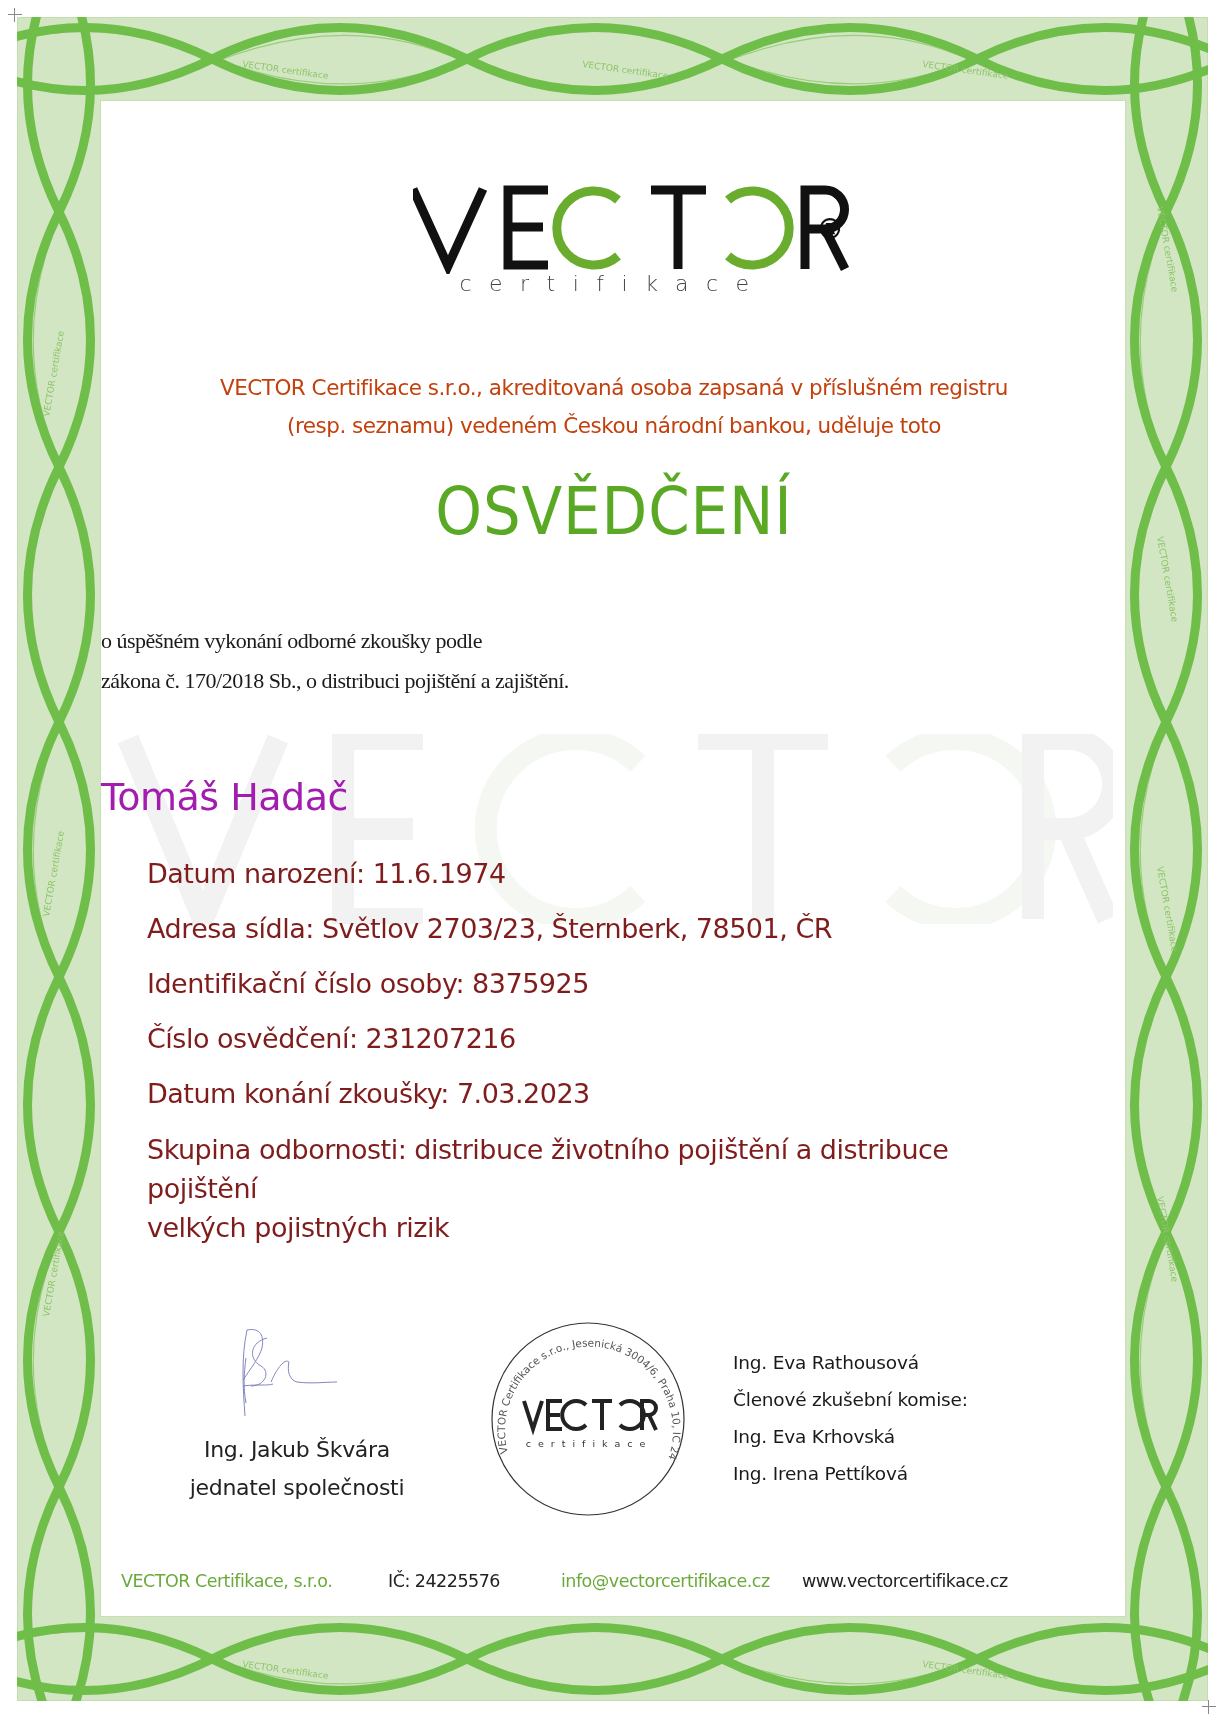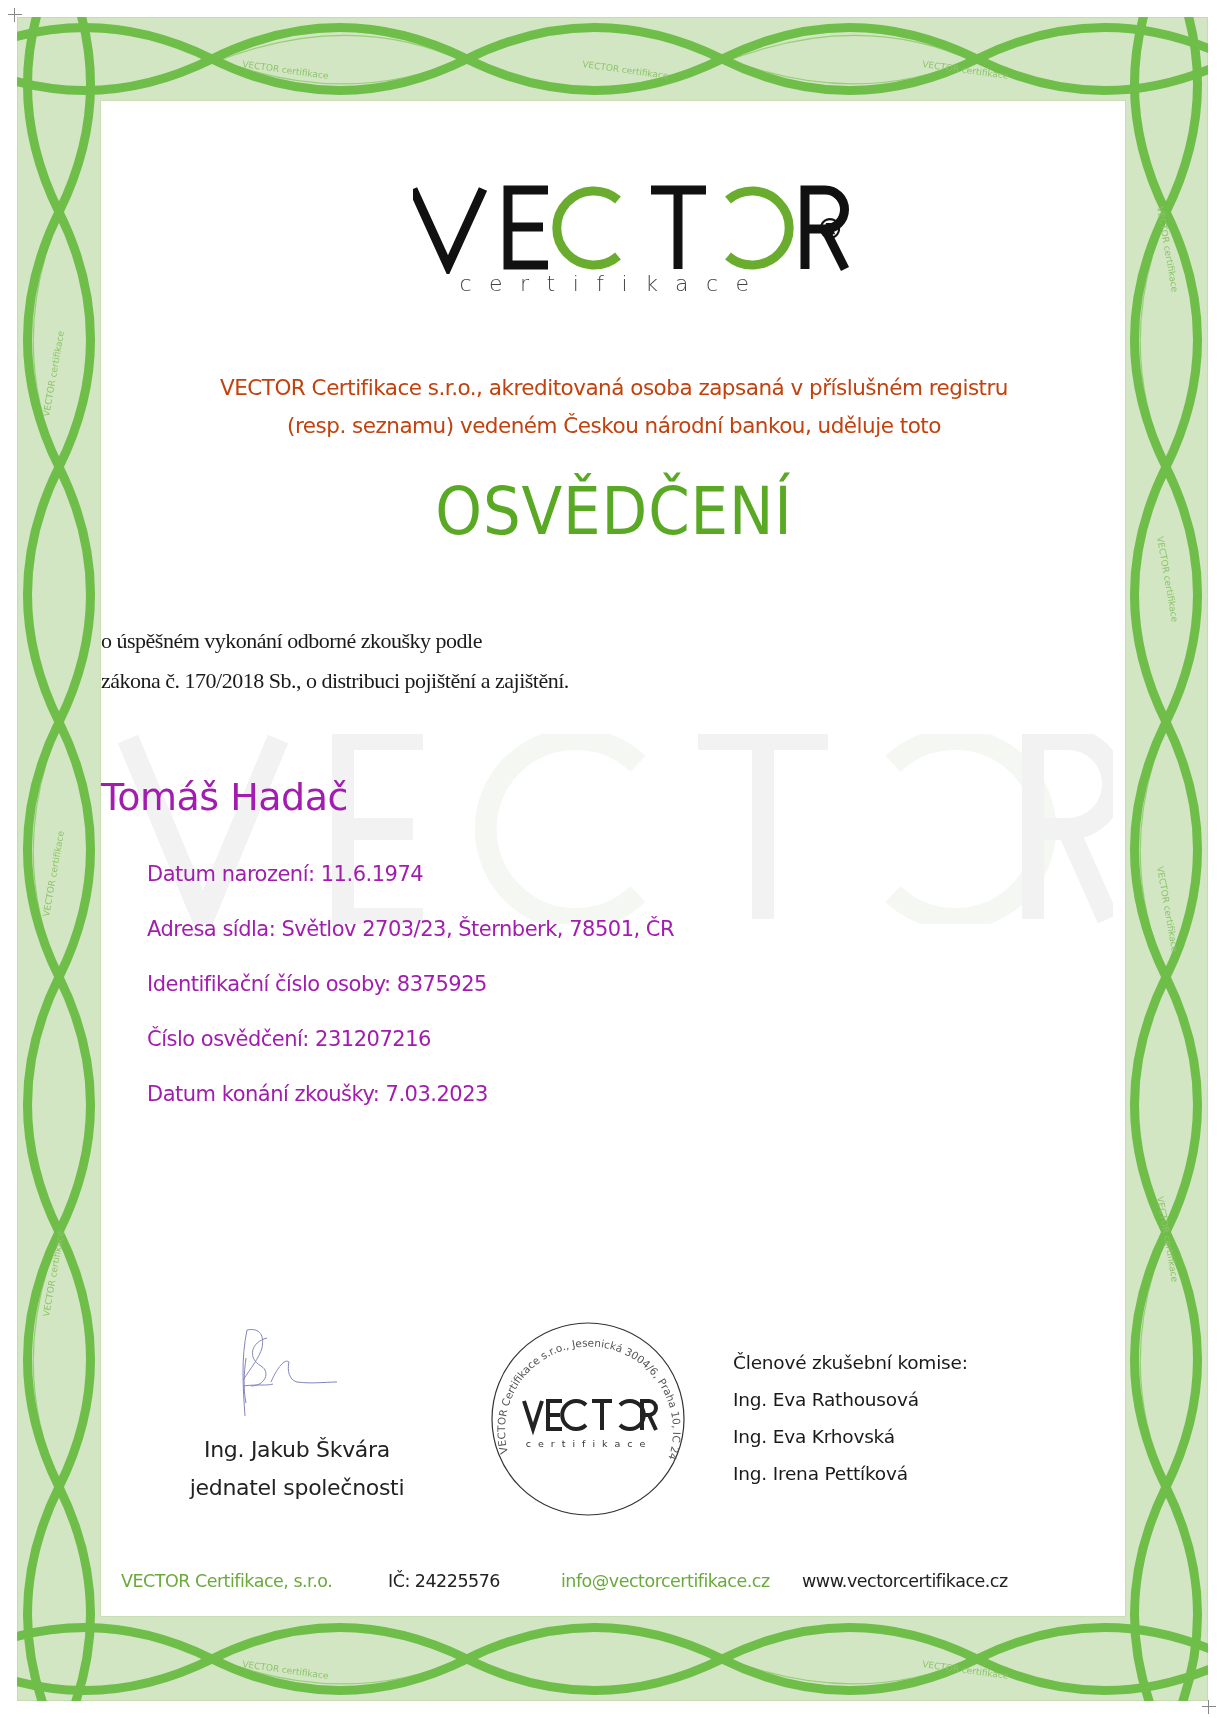"Datum narození: 11.6.1974" .details { color: #a21caf -> #7f1d1d; font-size: 21px -> 27px }
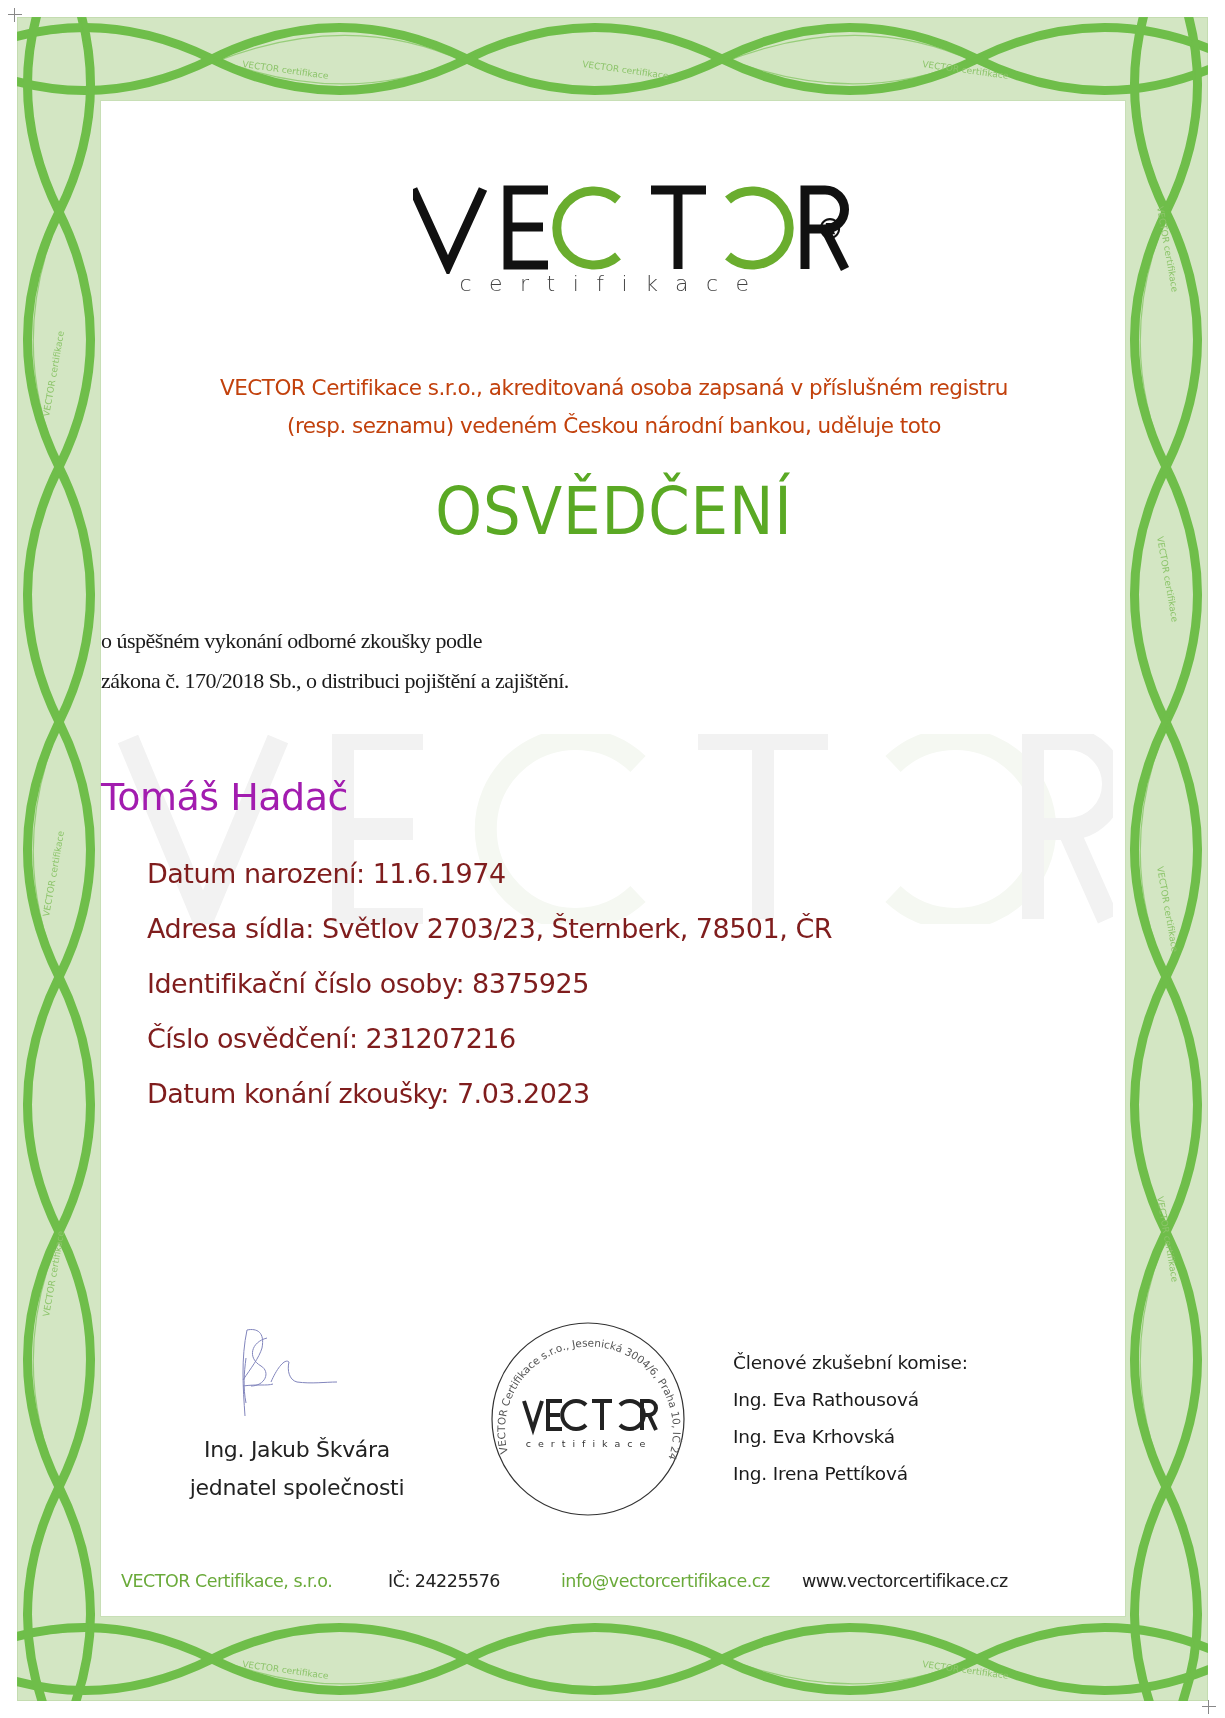"Skupina odbornosti: distribuce životního" div.detail-row { html: none -> <div> <div>Skupina odbornosti: distribuce životního pojištění a distribuce pojištění</div> <div>velkých pojistných rizik</div> </div> }
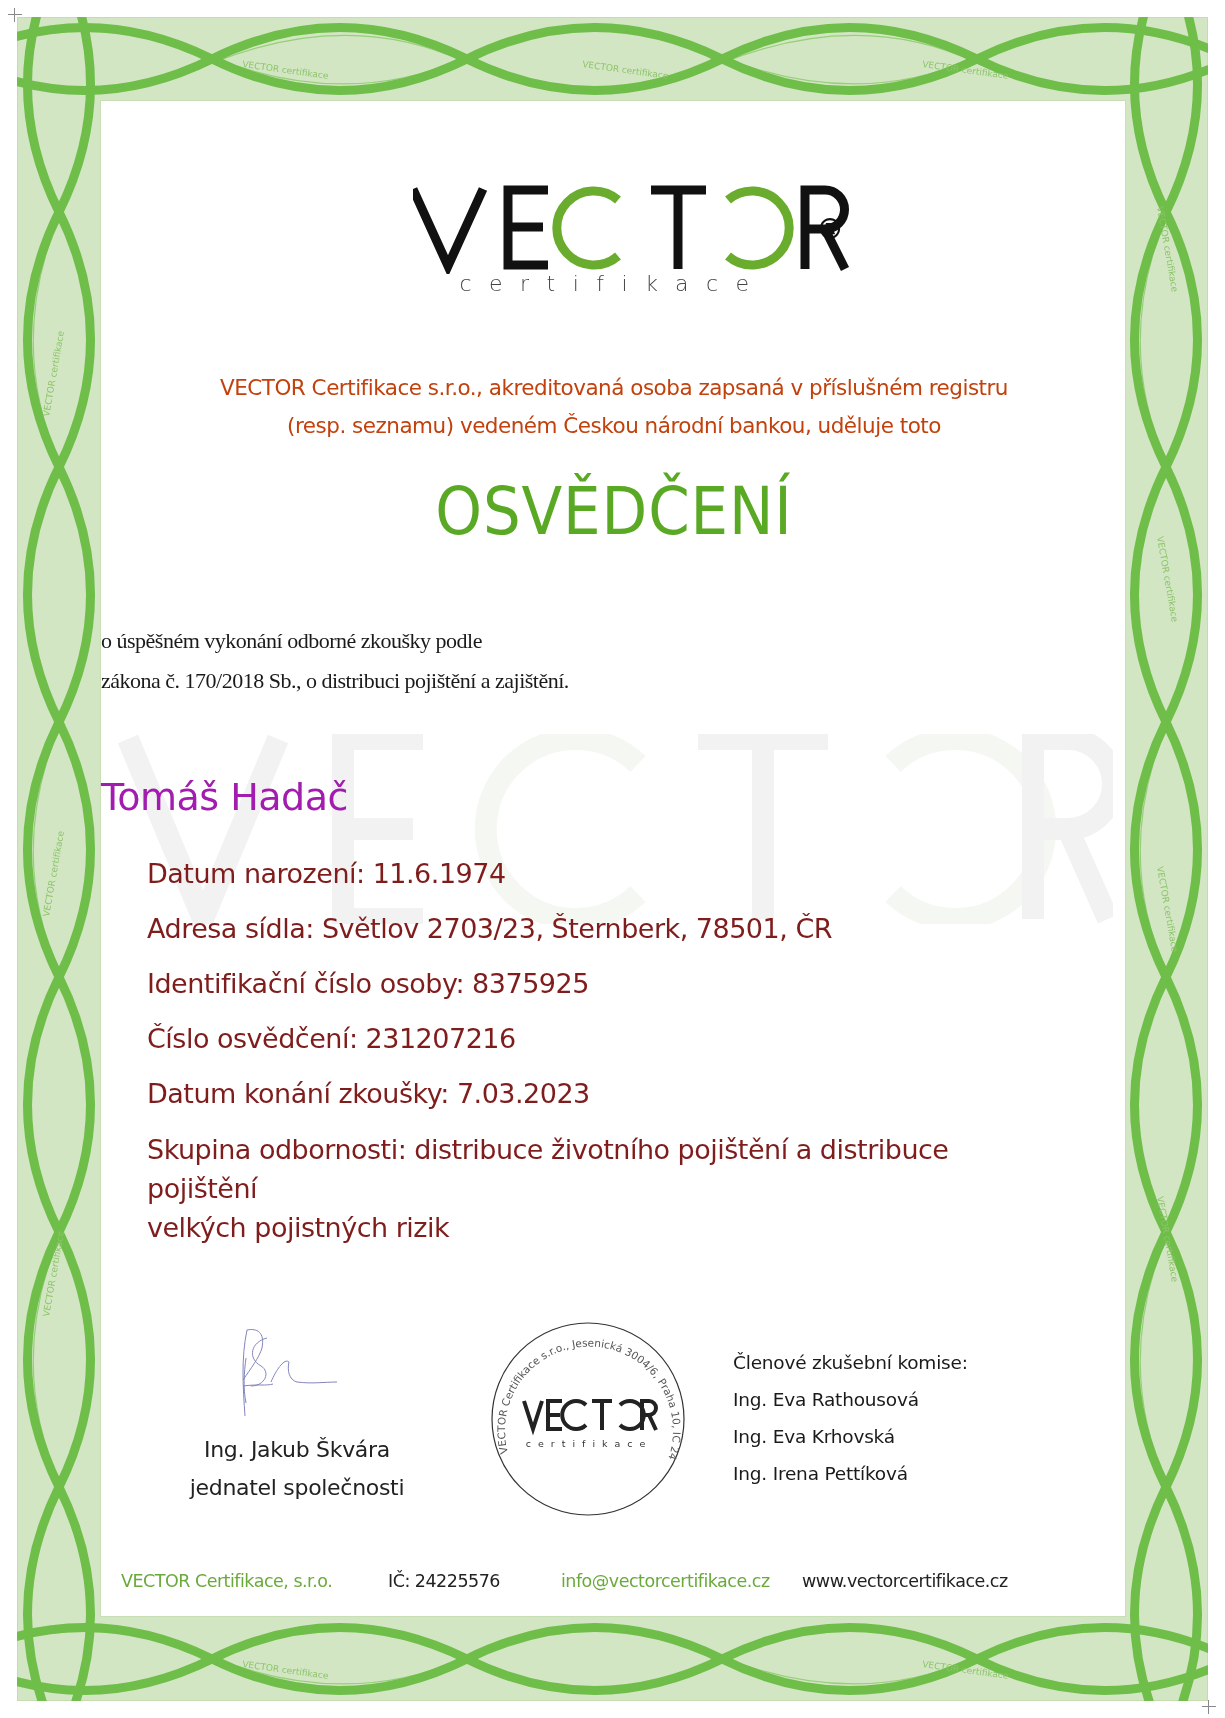"Členové zkušební komise:" div { order: before "Ing. Eva Rathousová" -> after "Ing. Eva Rathousová" }
